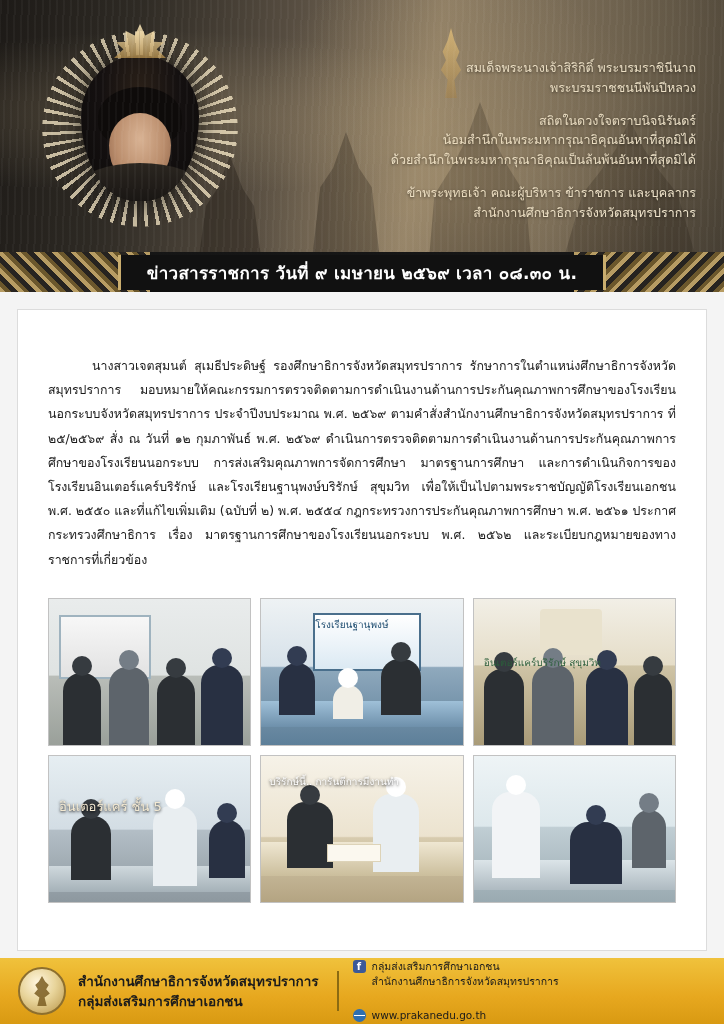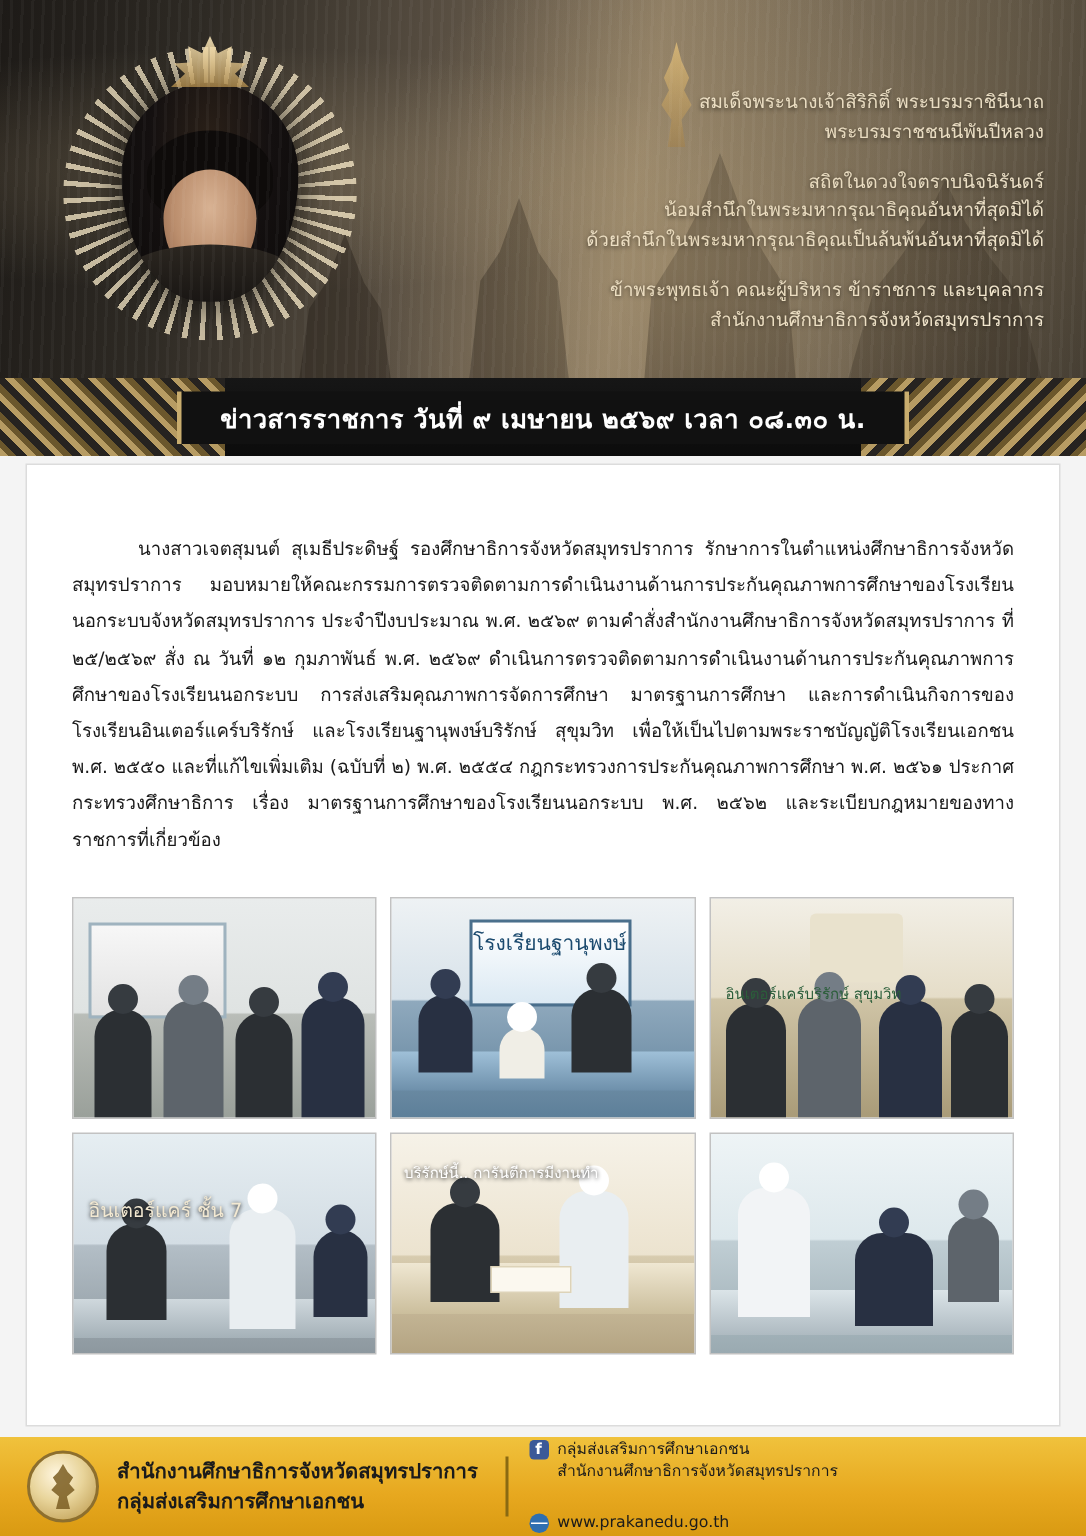"ข่าวสารราชการ วันที่ ๙ เมษายน ๒๕๖๙" .ribbon { height: 52px -> 40px }
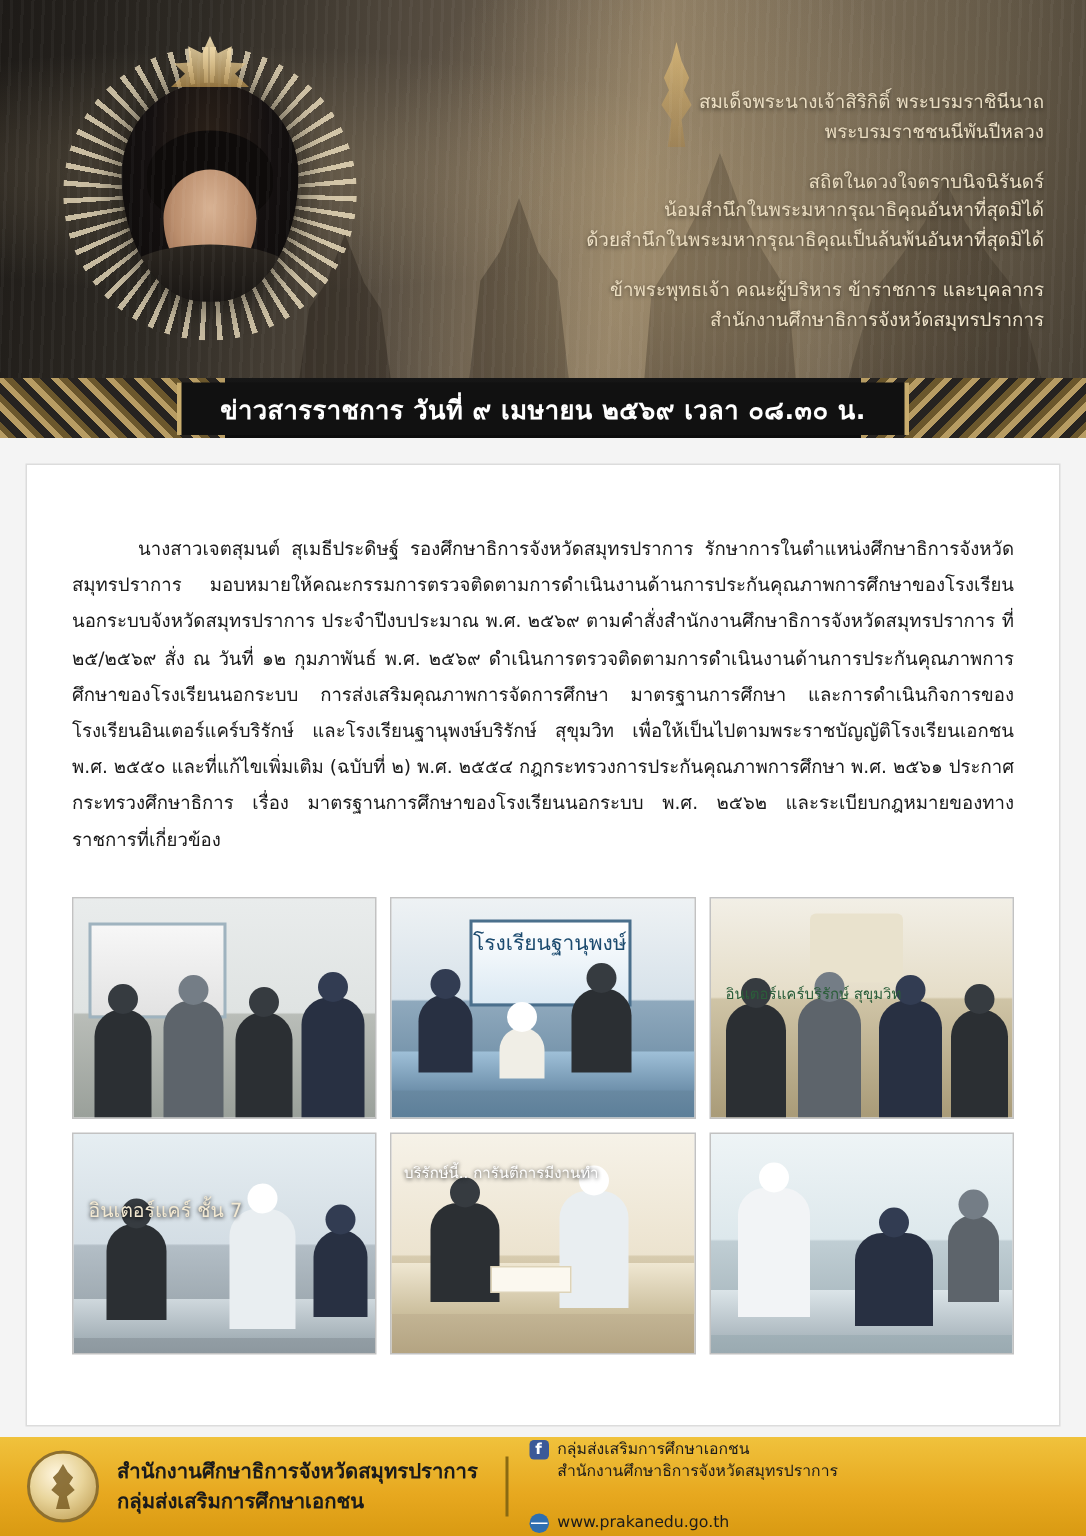"โรงเรียนฐานุพงษ์" .photo .tag { font-size: 14px -> 10px }
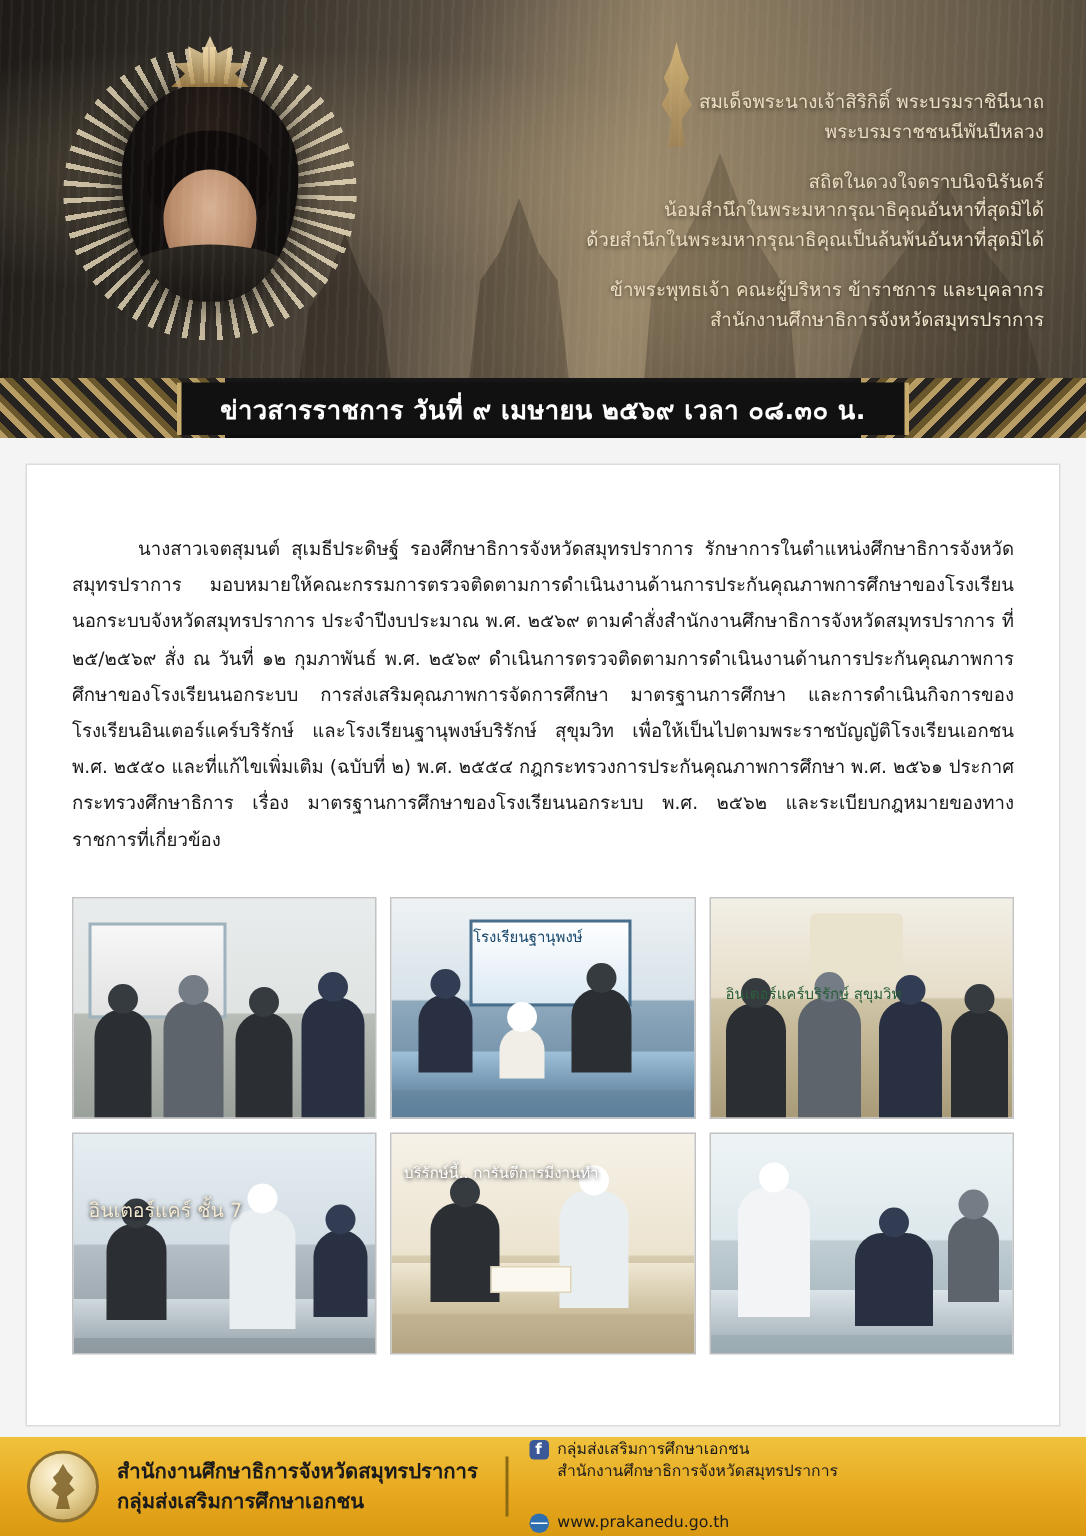"อินเตอร์แคร์ ชั้น 7" div.tag { text: 7 -> 5 }
